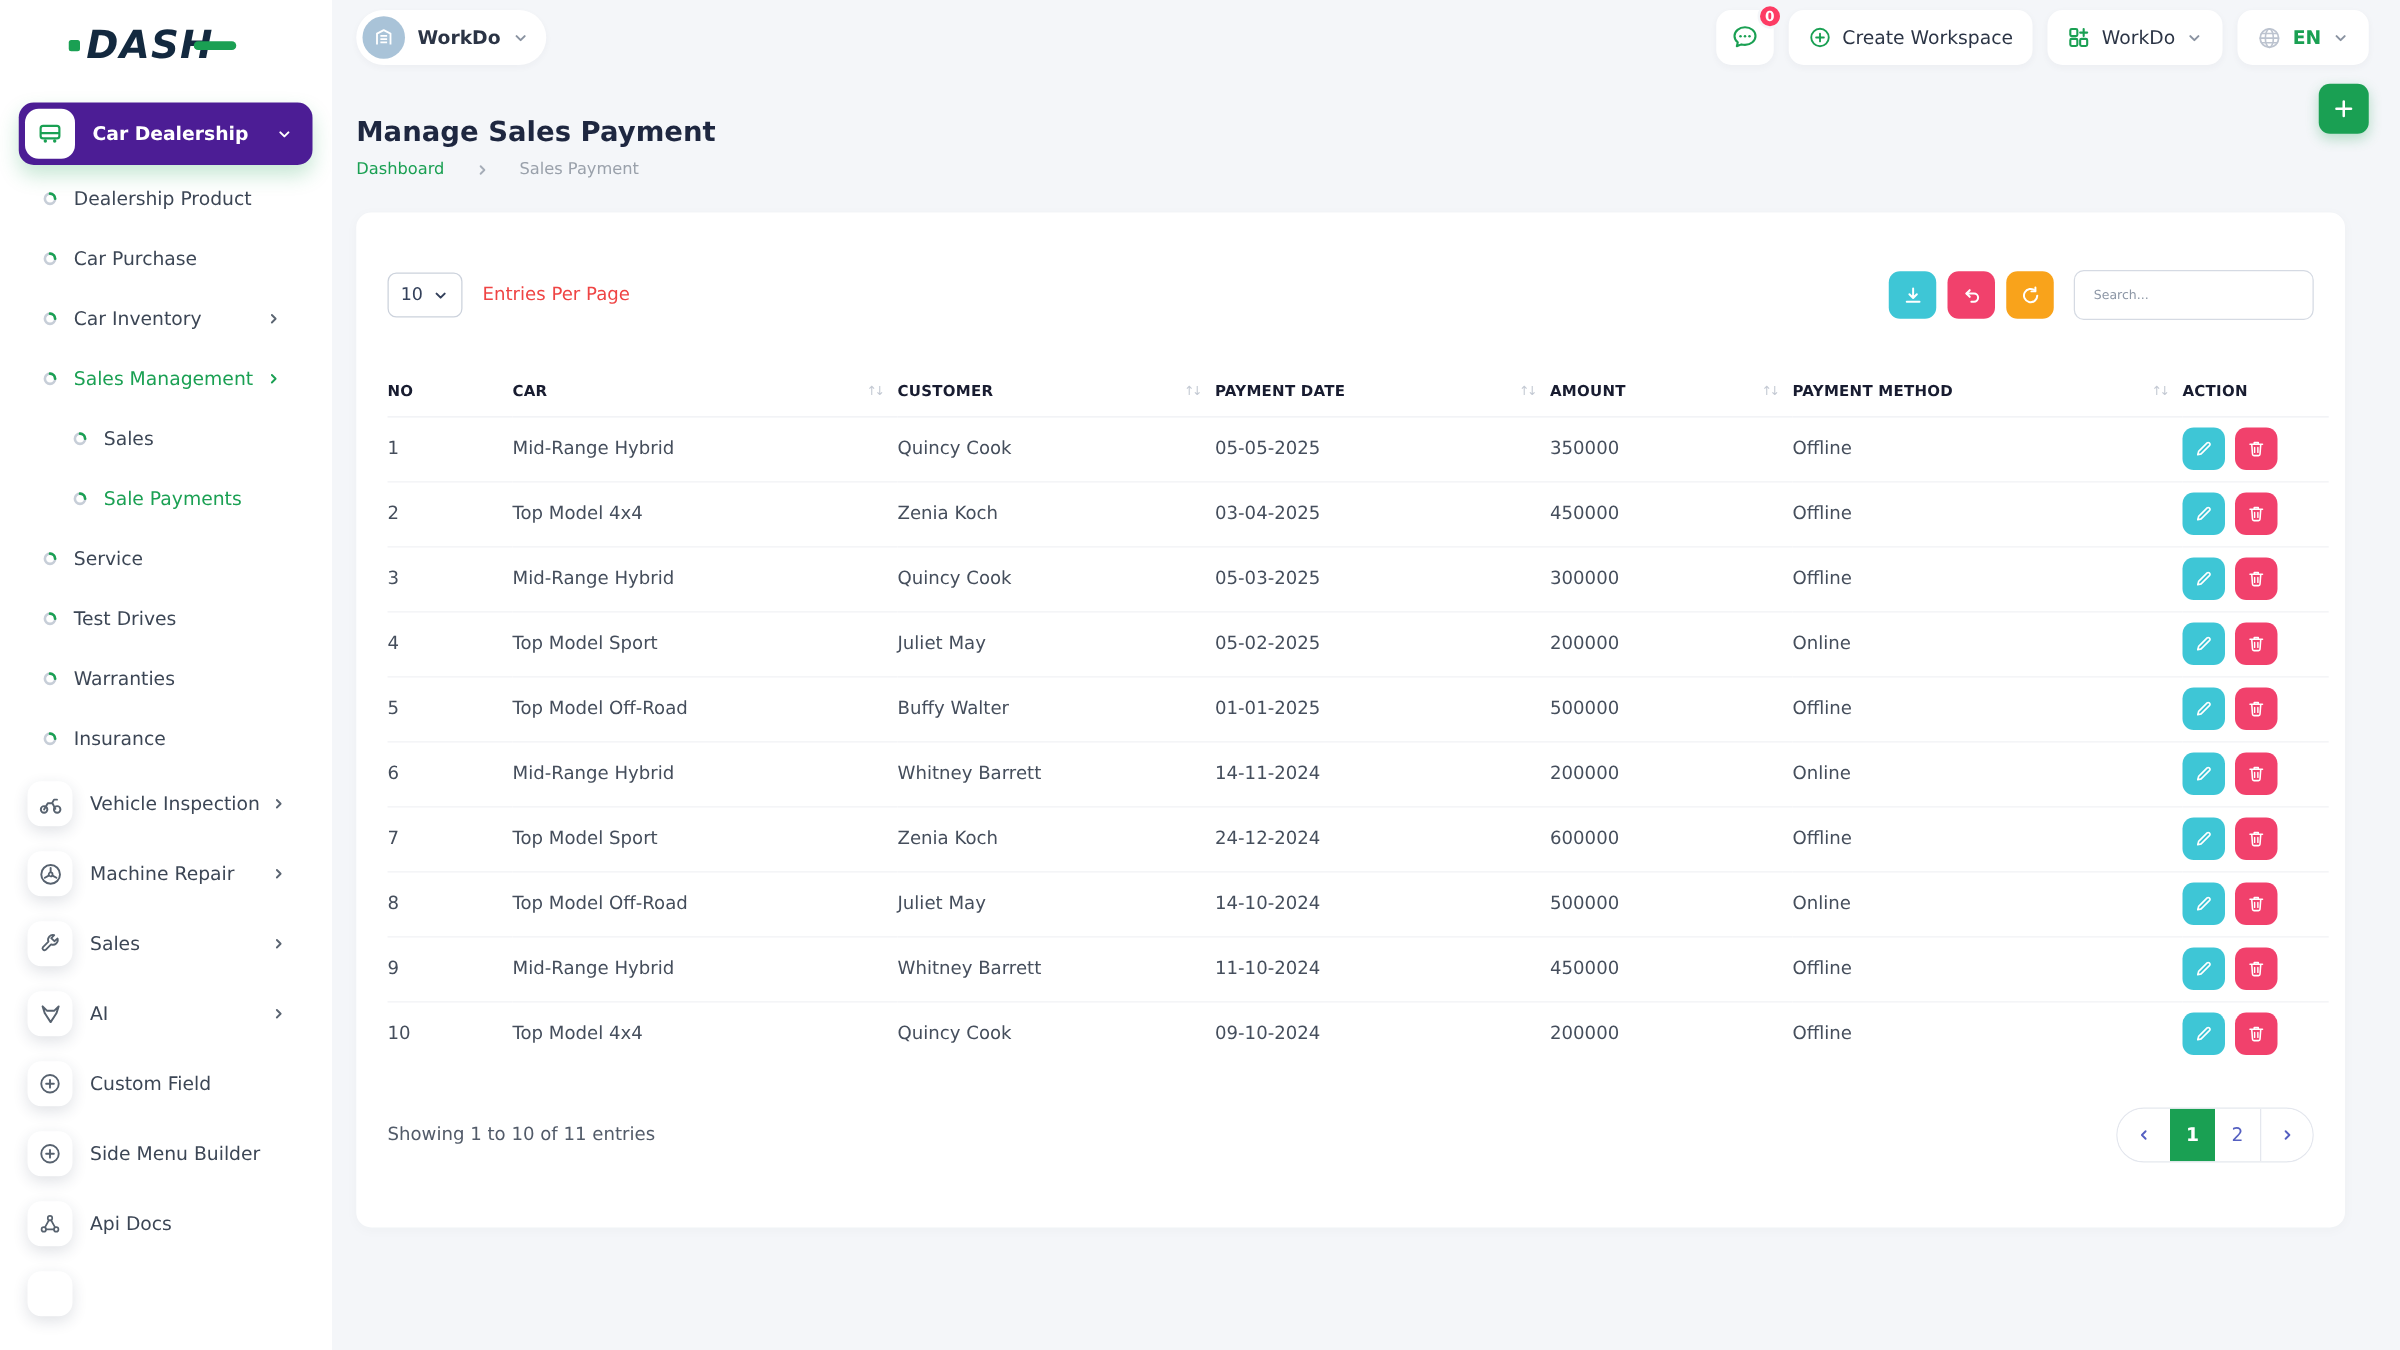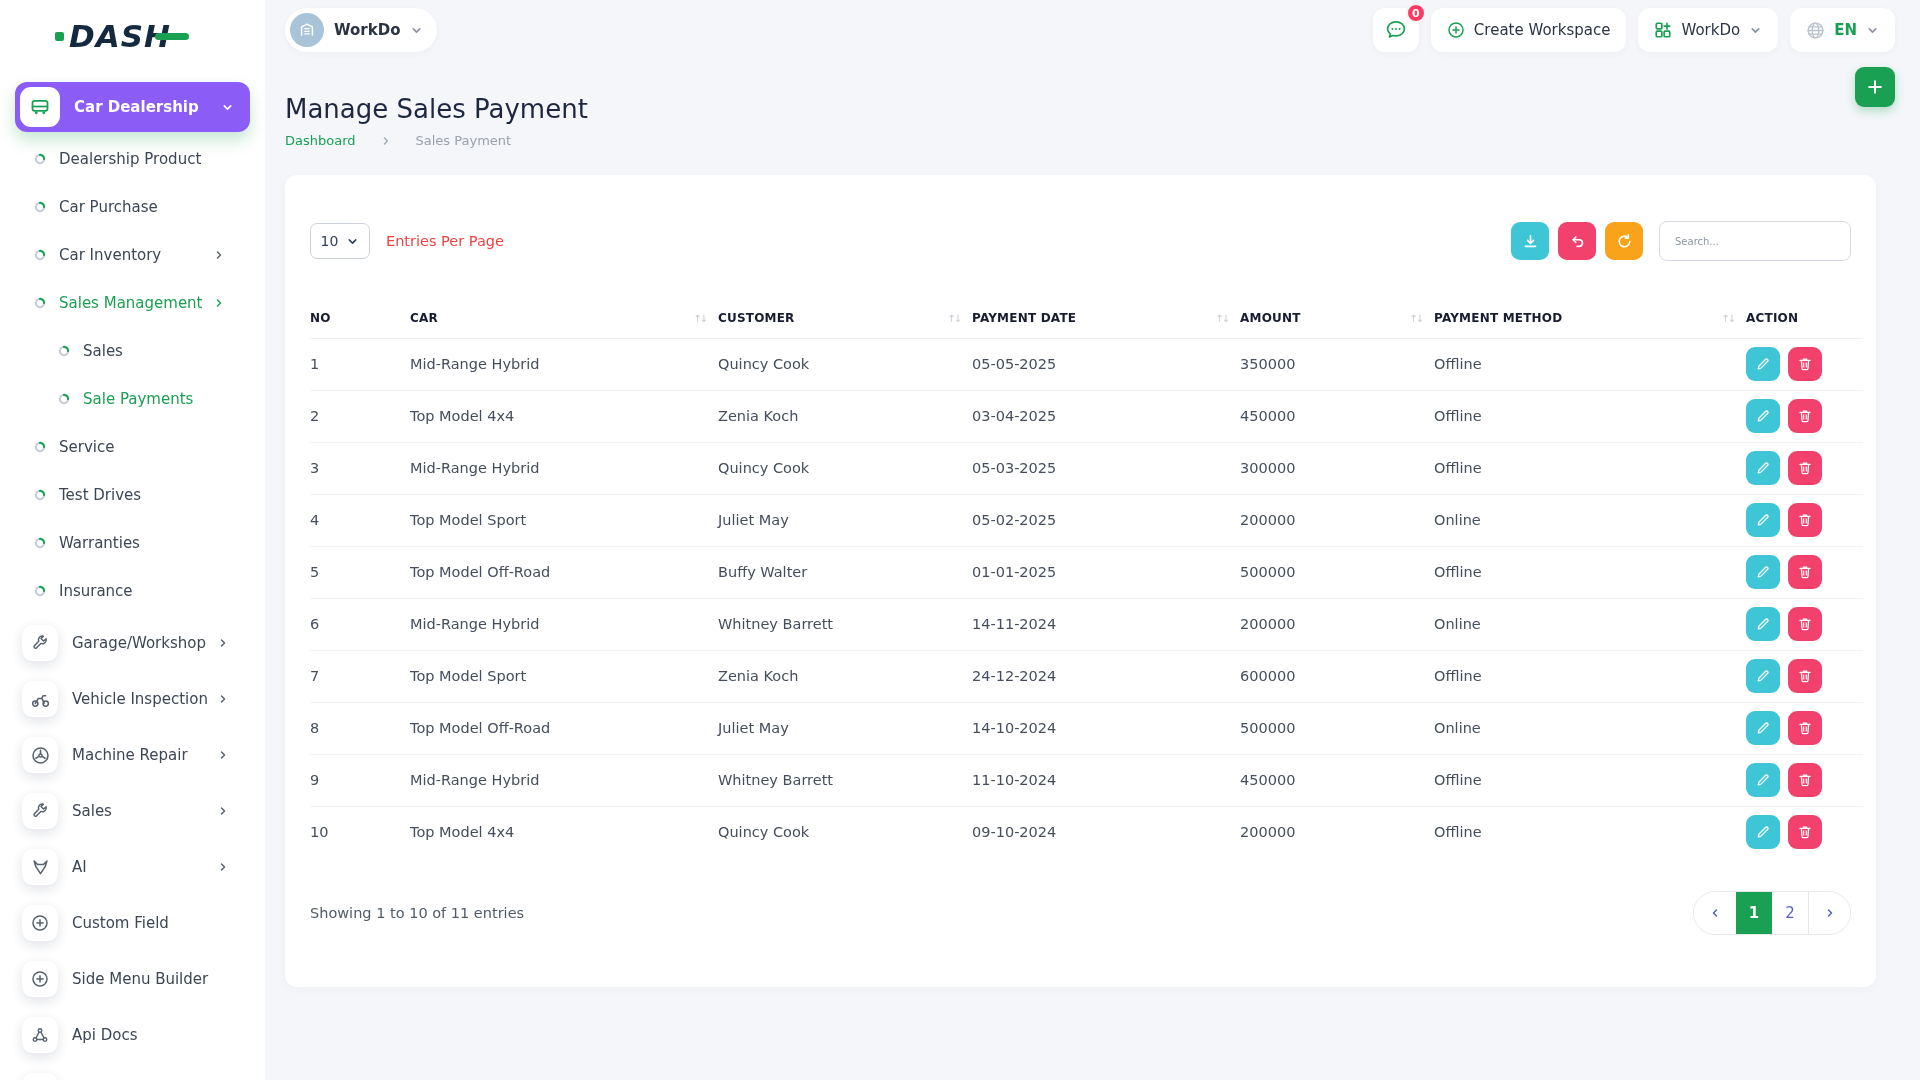"Car Dealership" .active-pill { background: #8b5cf6 -> #4c1d95 }
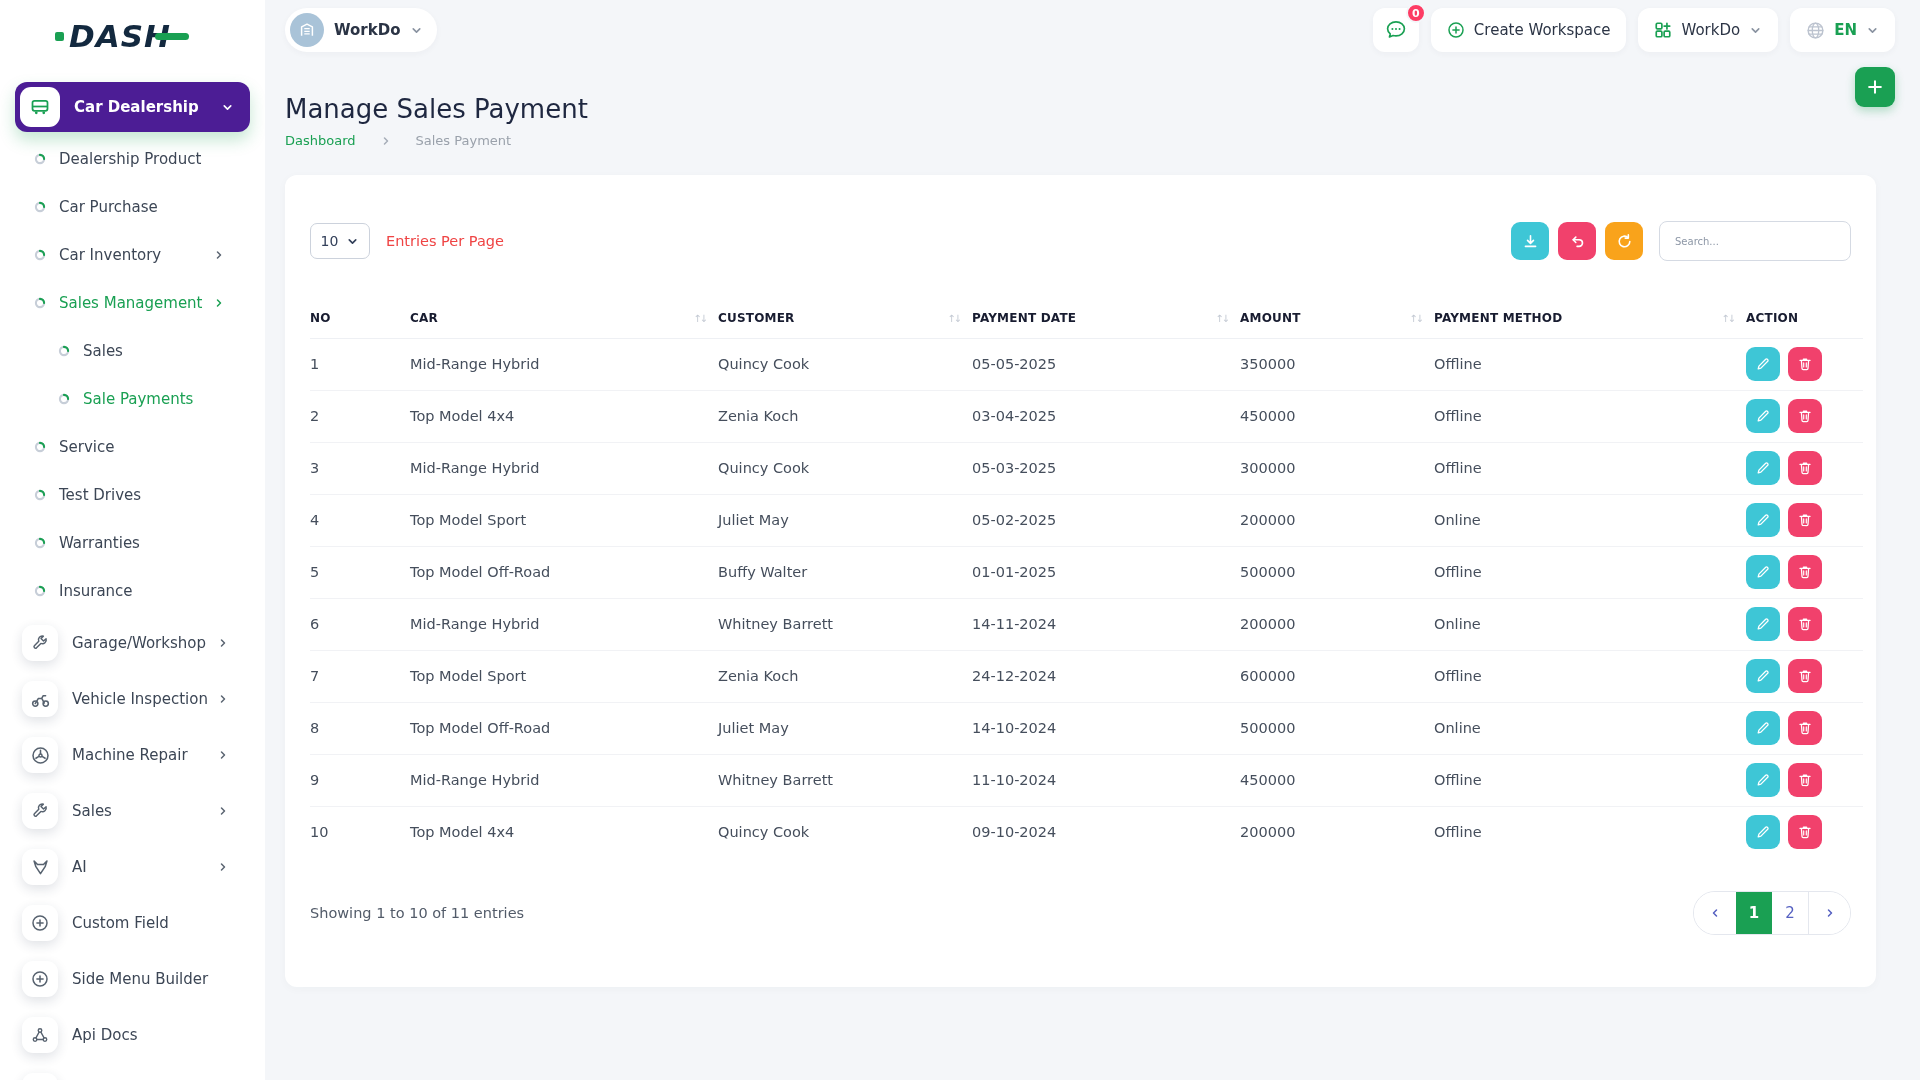"Manage Sales Payment" .page-title { font-size: 26px -> 22px; font-weight: 400 -> 700 }
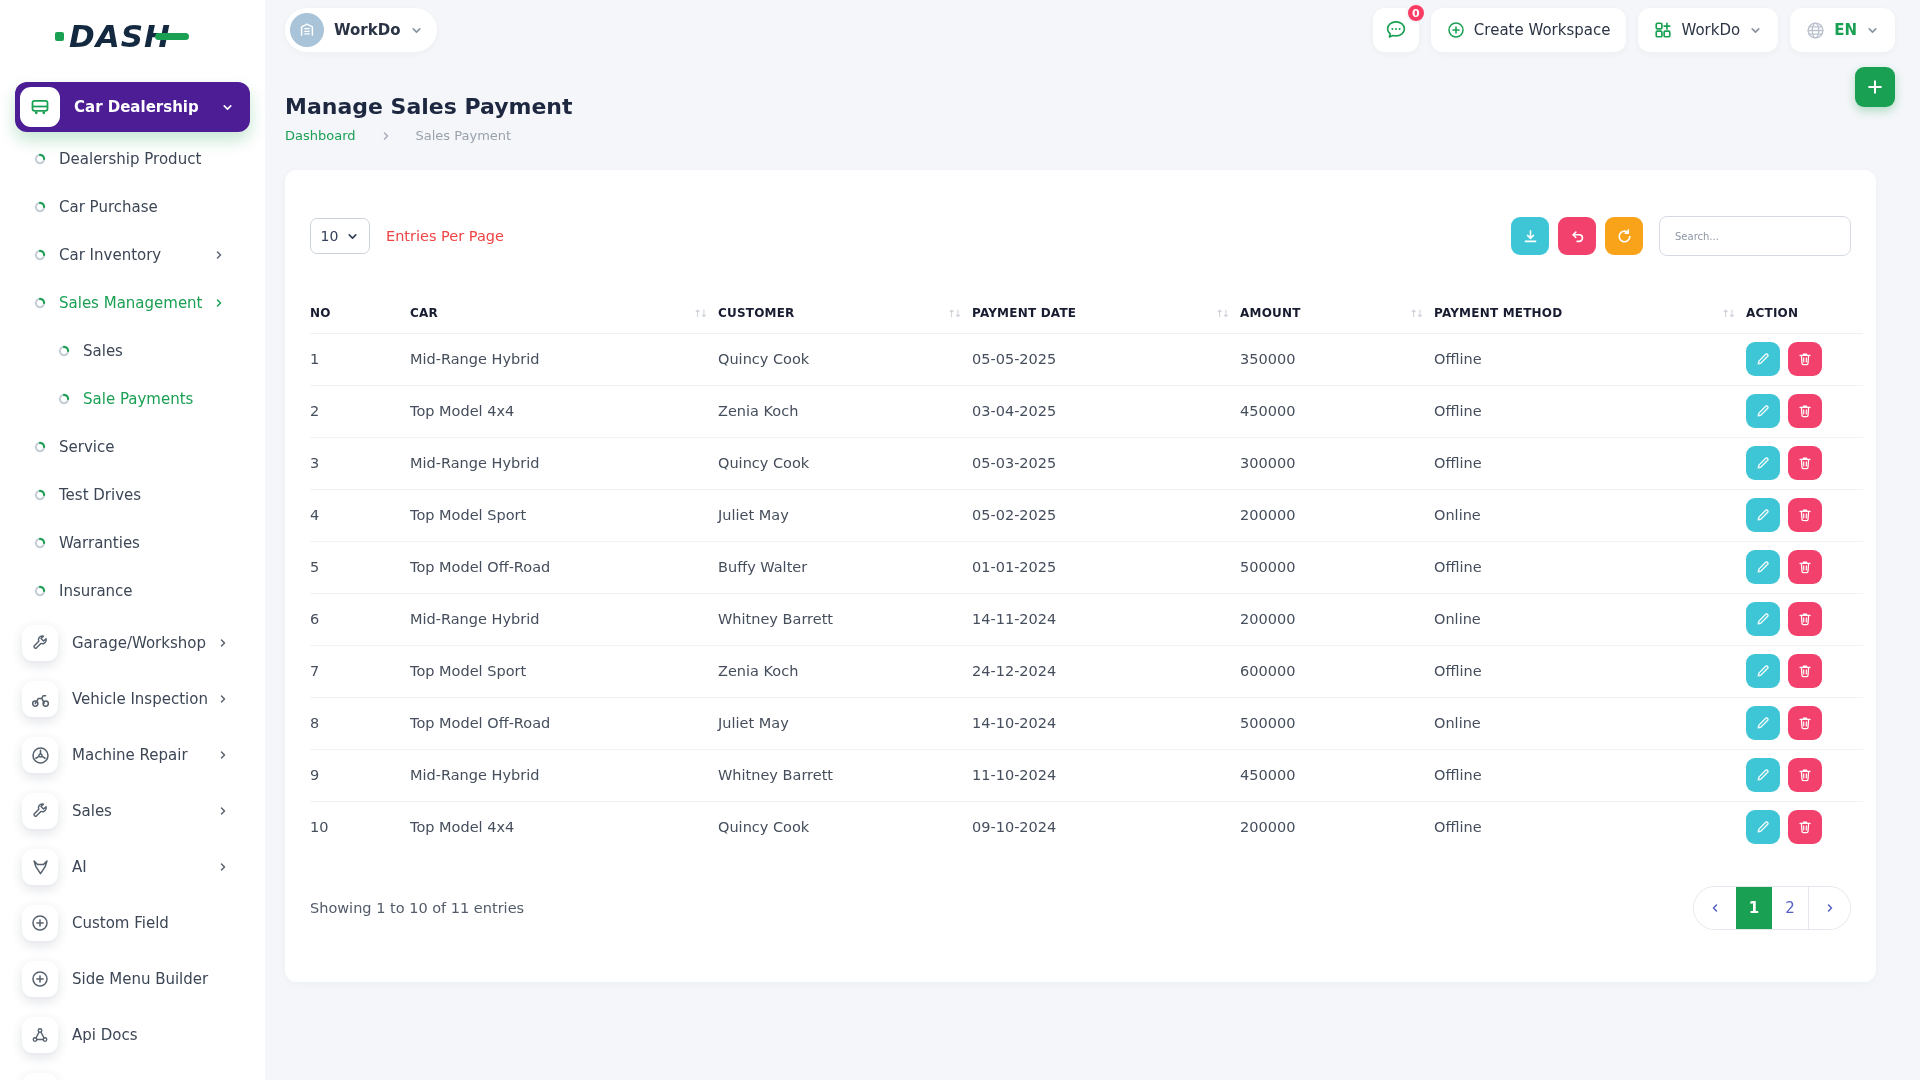"Garage/Workshop" div.menu-item { html: <div> <span> <svg> <path></path> </svg> </span> <span>Garage/Workshop</span> <span> <svg> <path></path> </svg> </span> </div> -> none }
